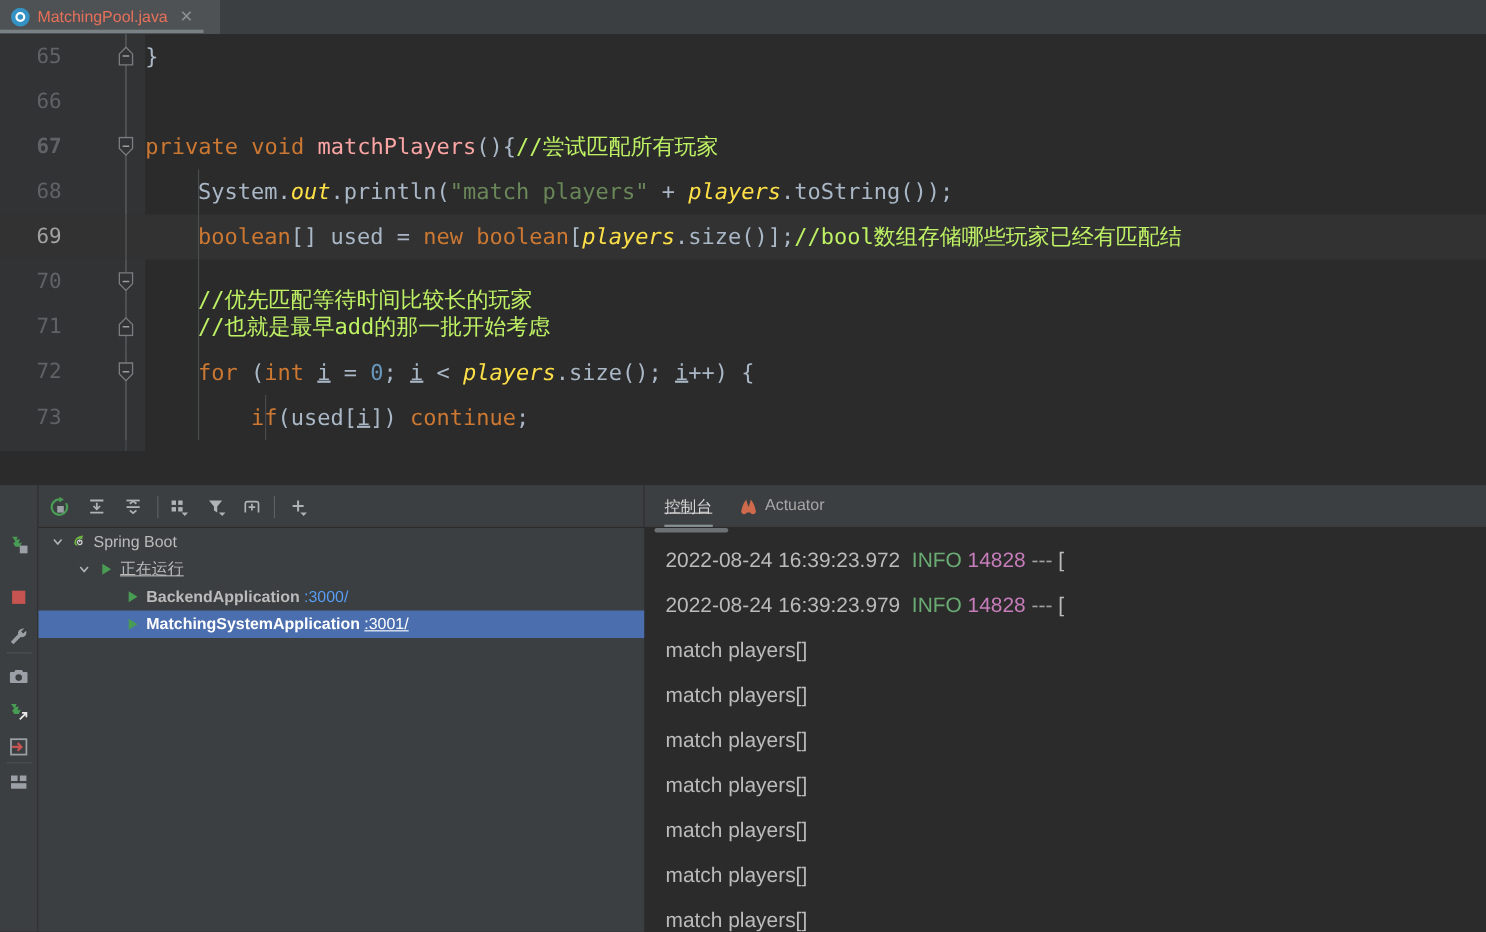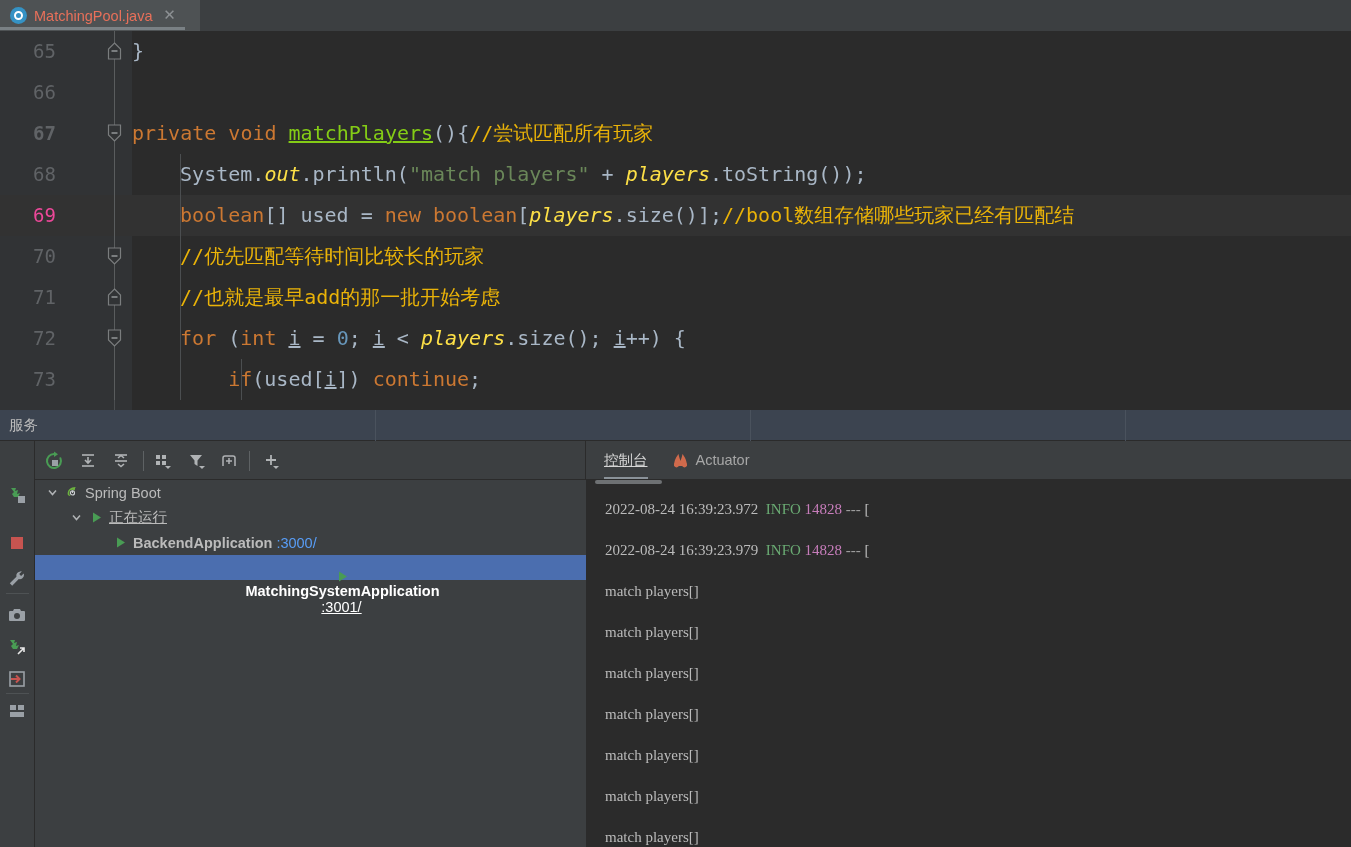"matchPlayers" .fl { color: #84cc16 -> #fca5a5; text-decoration: underline -> none }
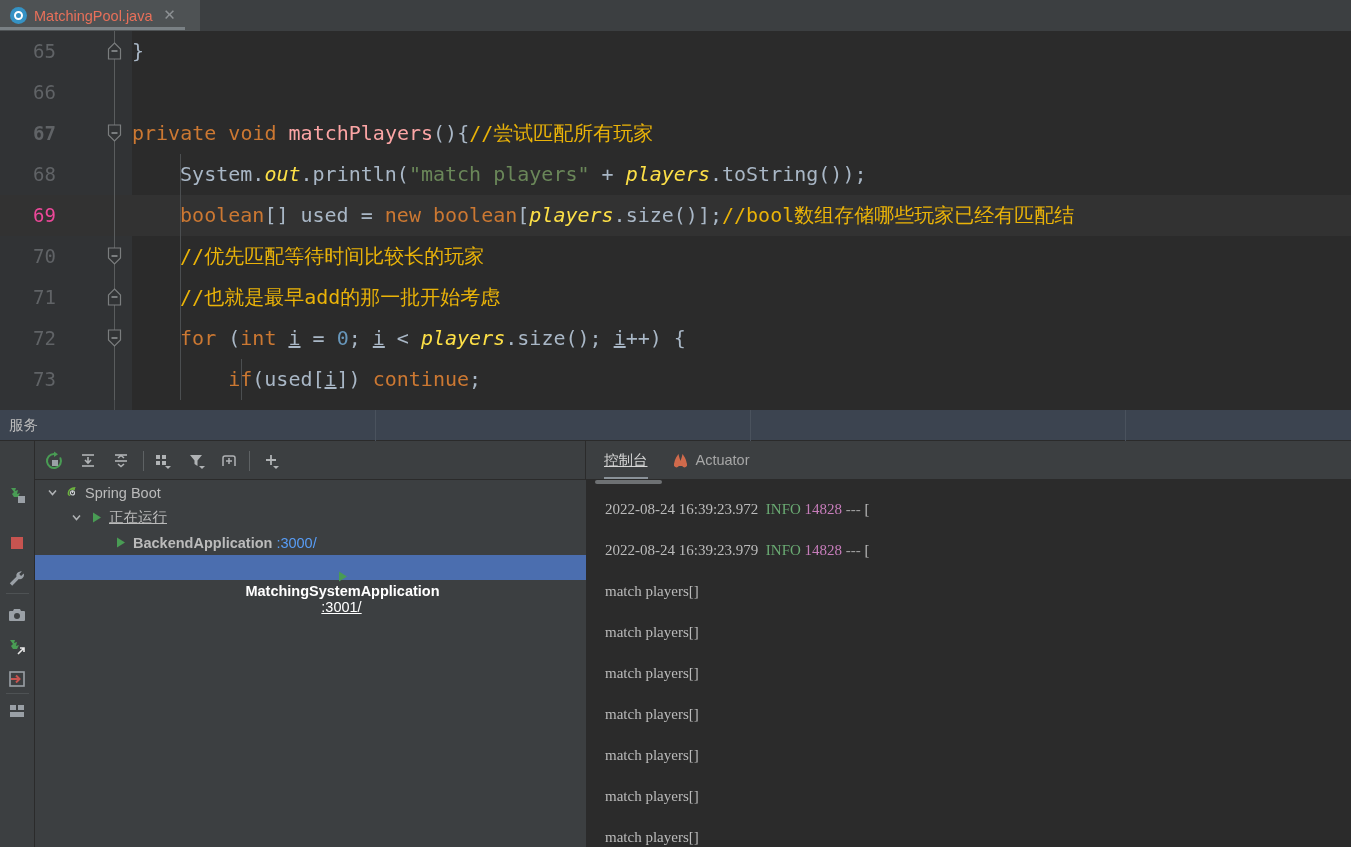"//尝试匹配所有玩家" .cm { color: #eab308 -> #bef264 }
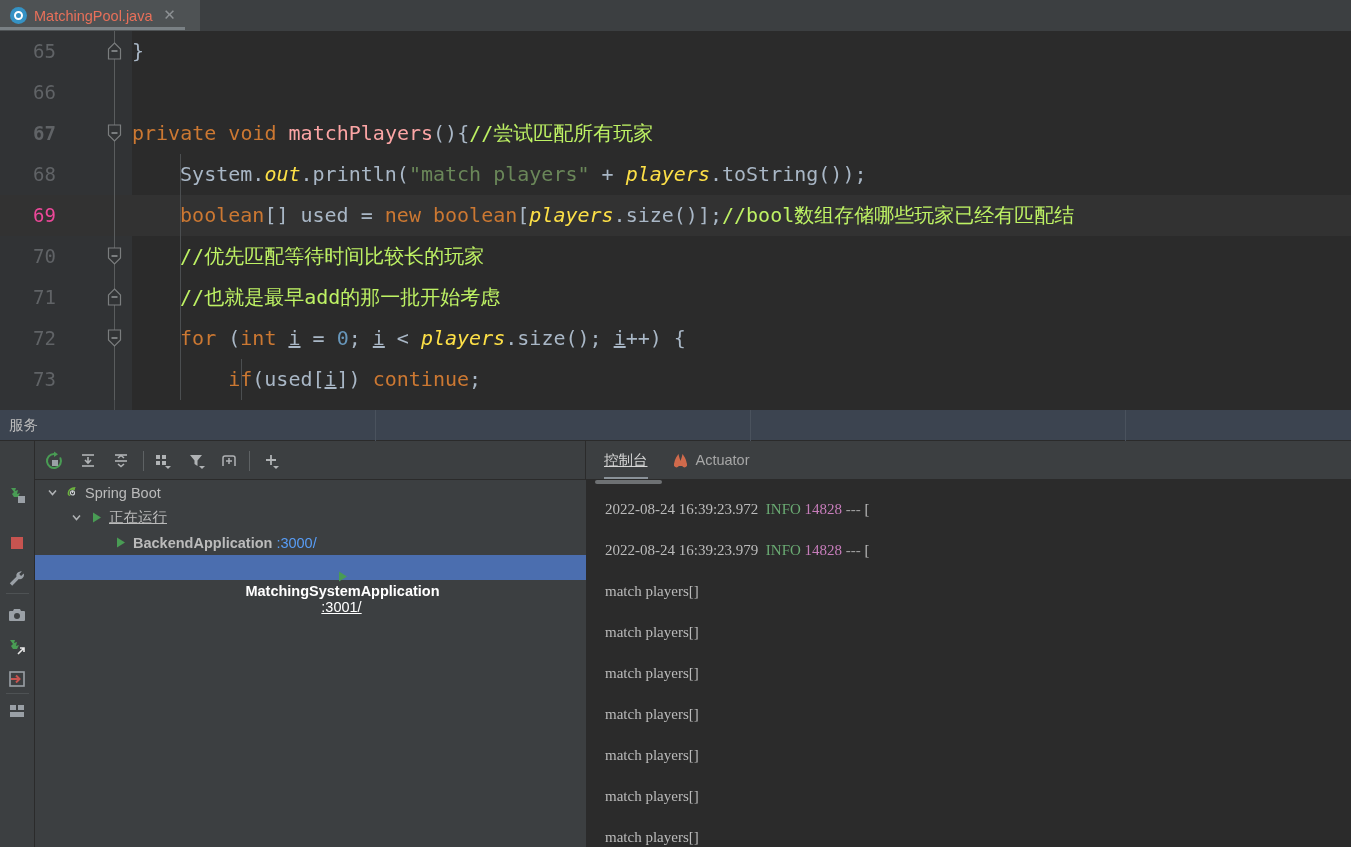"69" .linerow.current .lnum { color: #ec4899 -> #a3a3a3 }
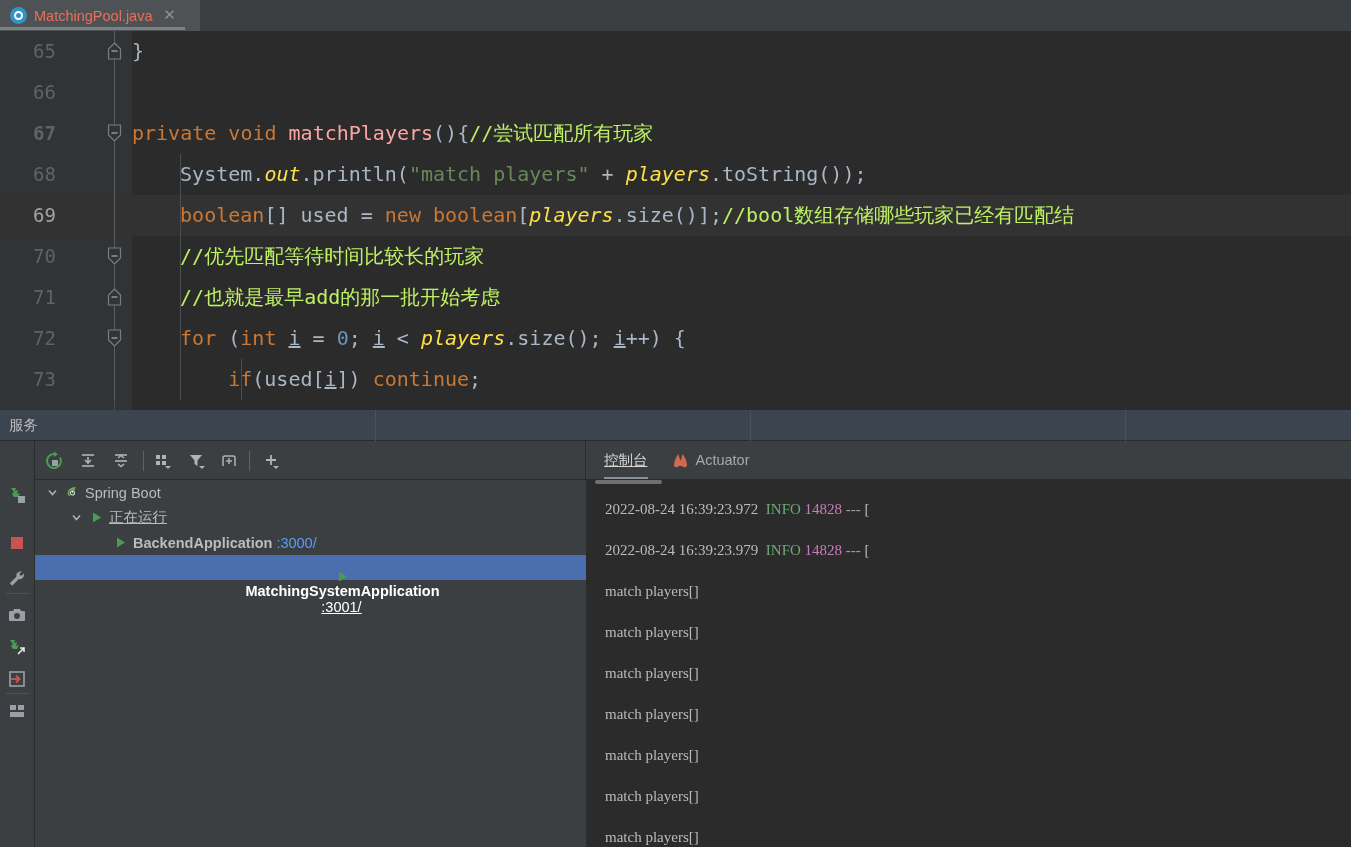"//优先匹配等待时间比较长的玩家" div.code { top: 205px -> 221px }
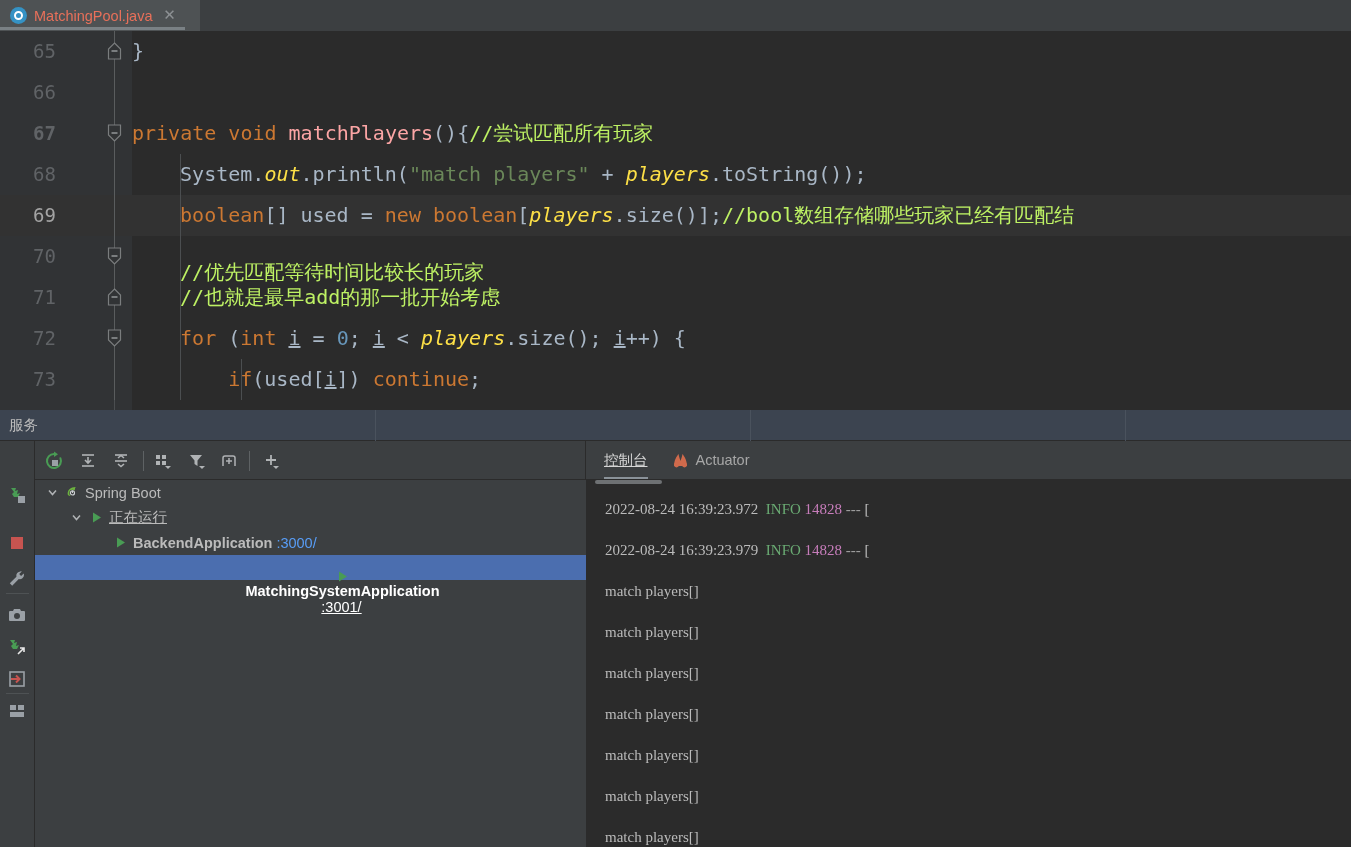"服务" div.svc-headerbar { html: <div> <div>服务</div> <div></div> <div></div> <div></div> </div> -> none }
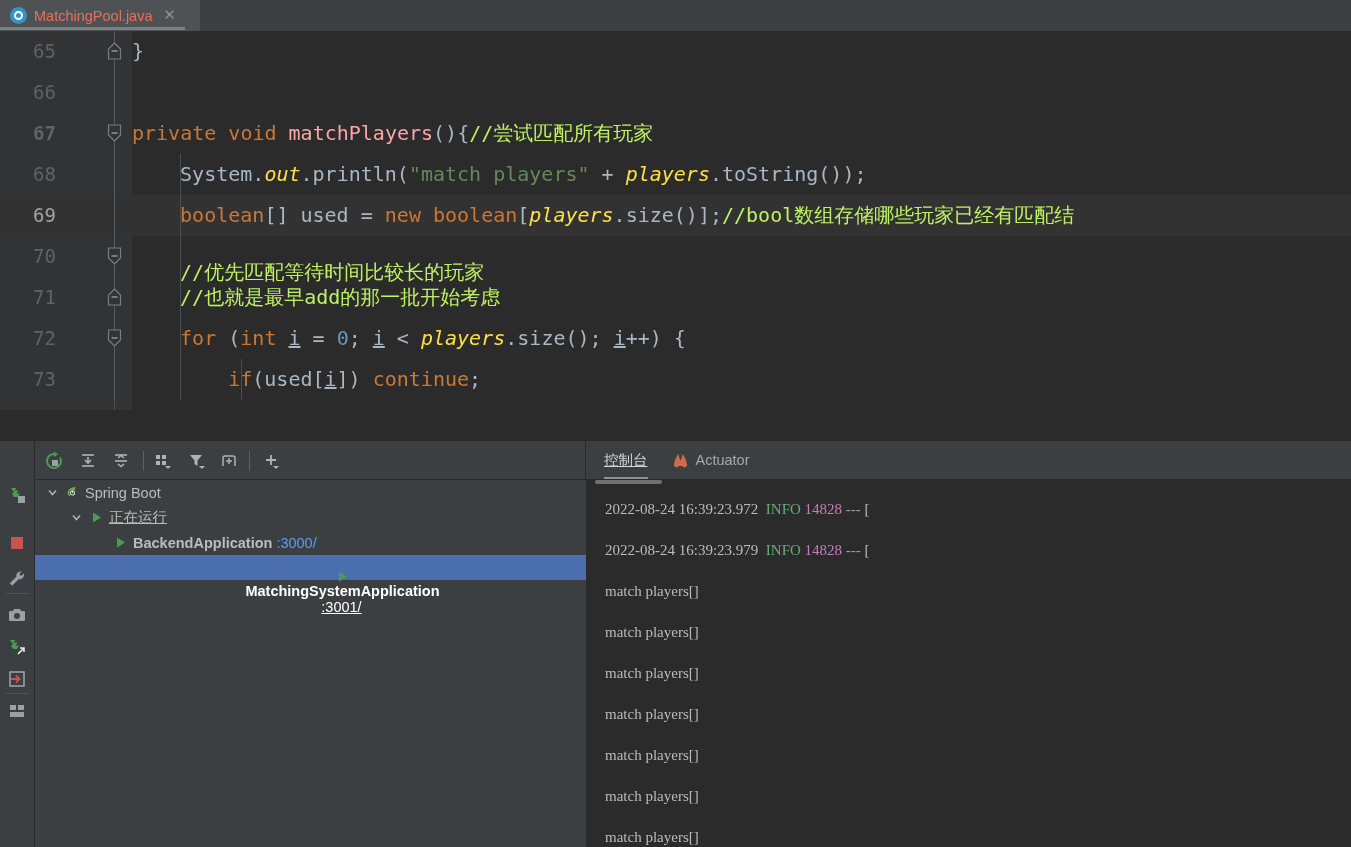"2022-08-24 16:39:23.972 INFO 14828 ---" .logline { font-family: Liberation Serif, serif -> Liberation Sans, sans-serif; font-size: 15px -> 19px }
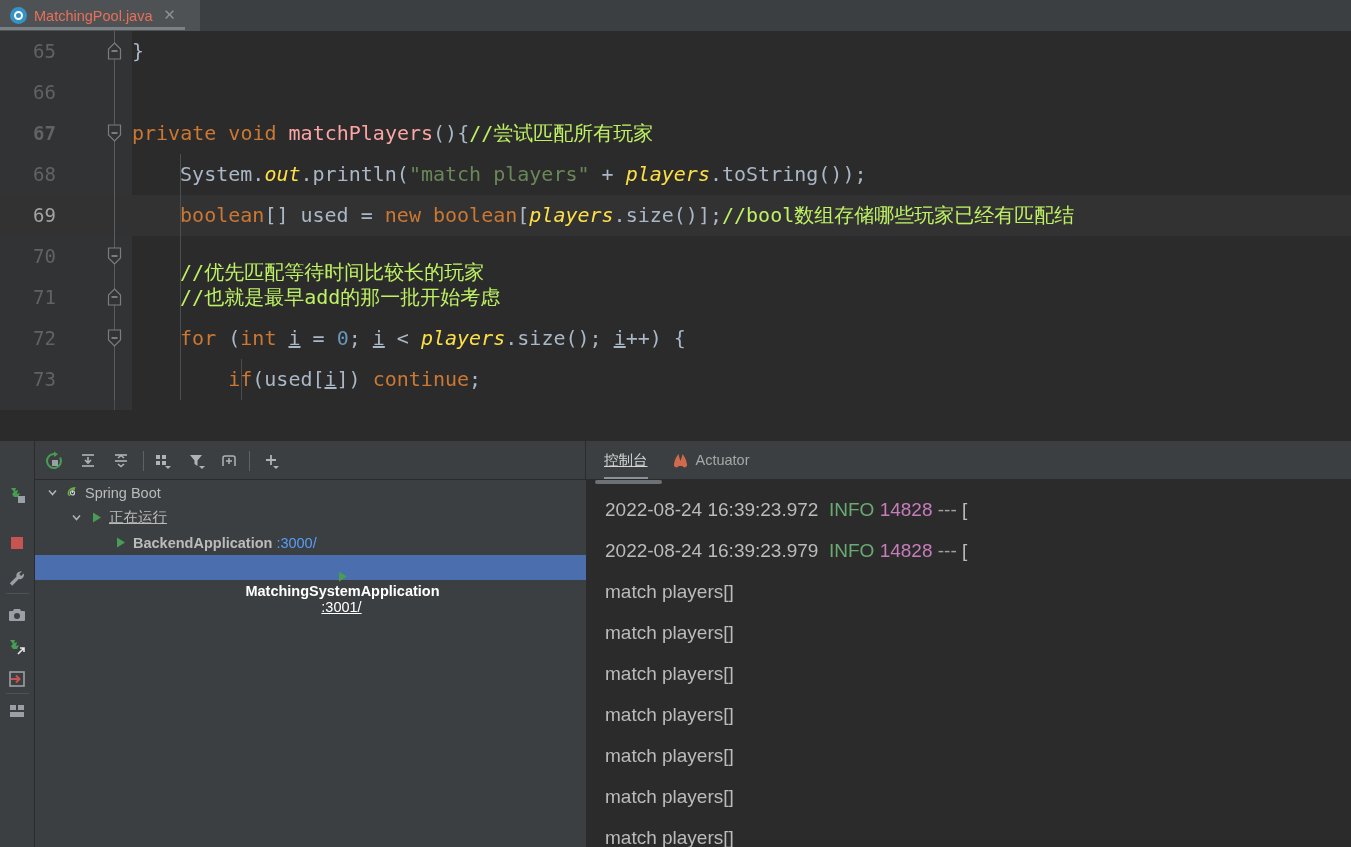"MatchingSystemApplication" div.trow { flex-direction: column -> none }
